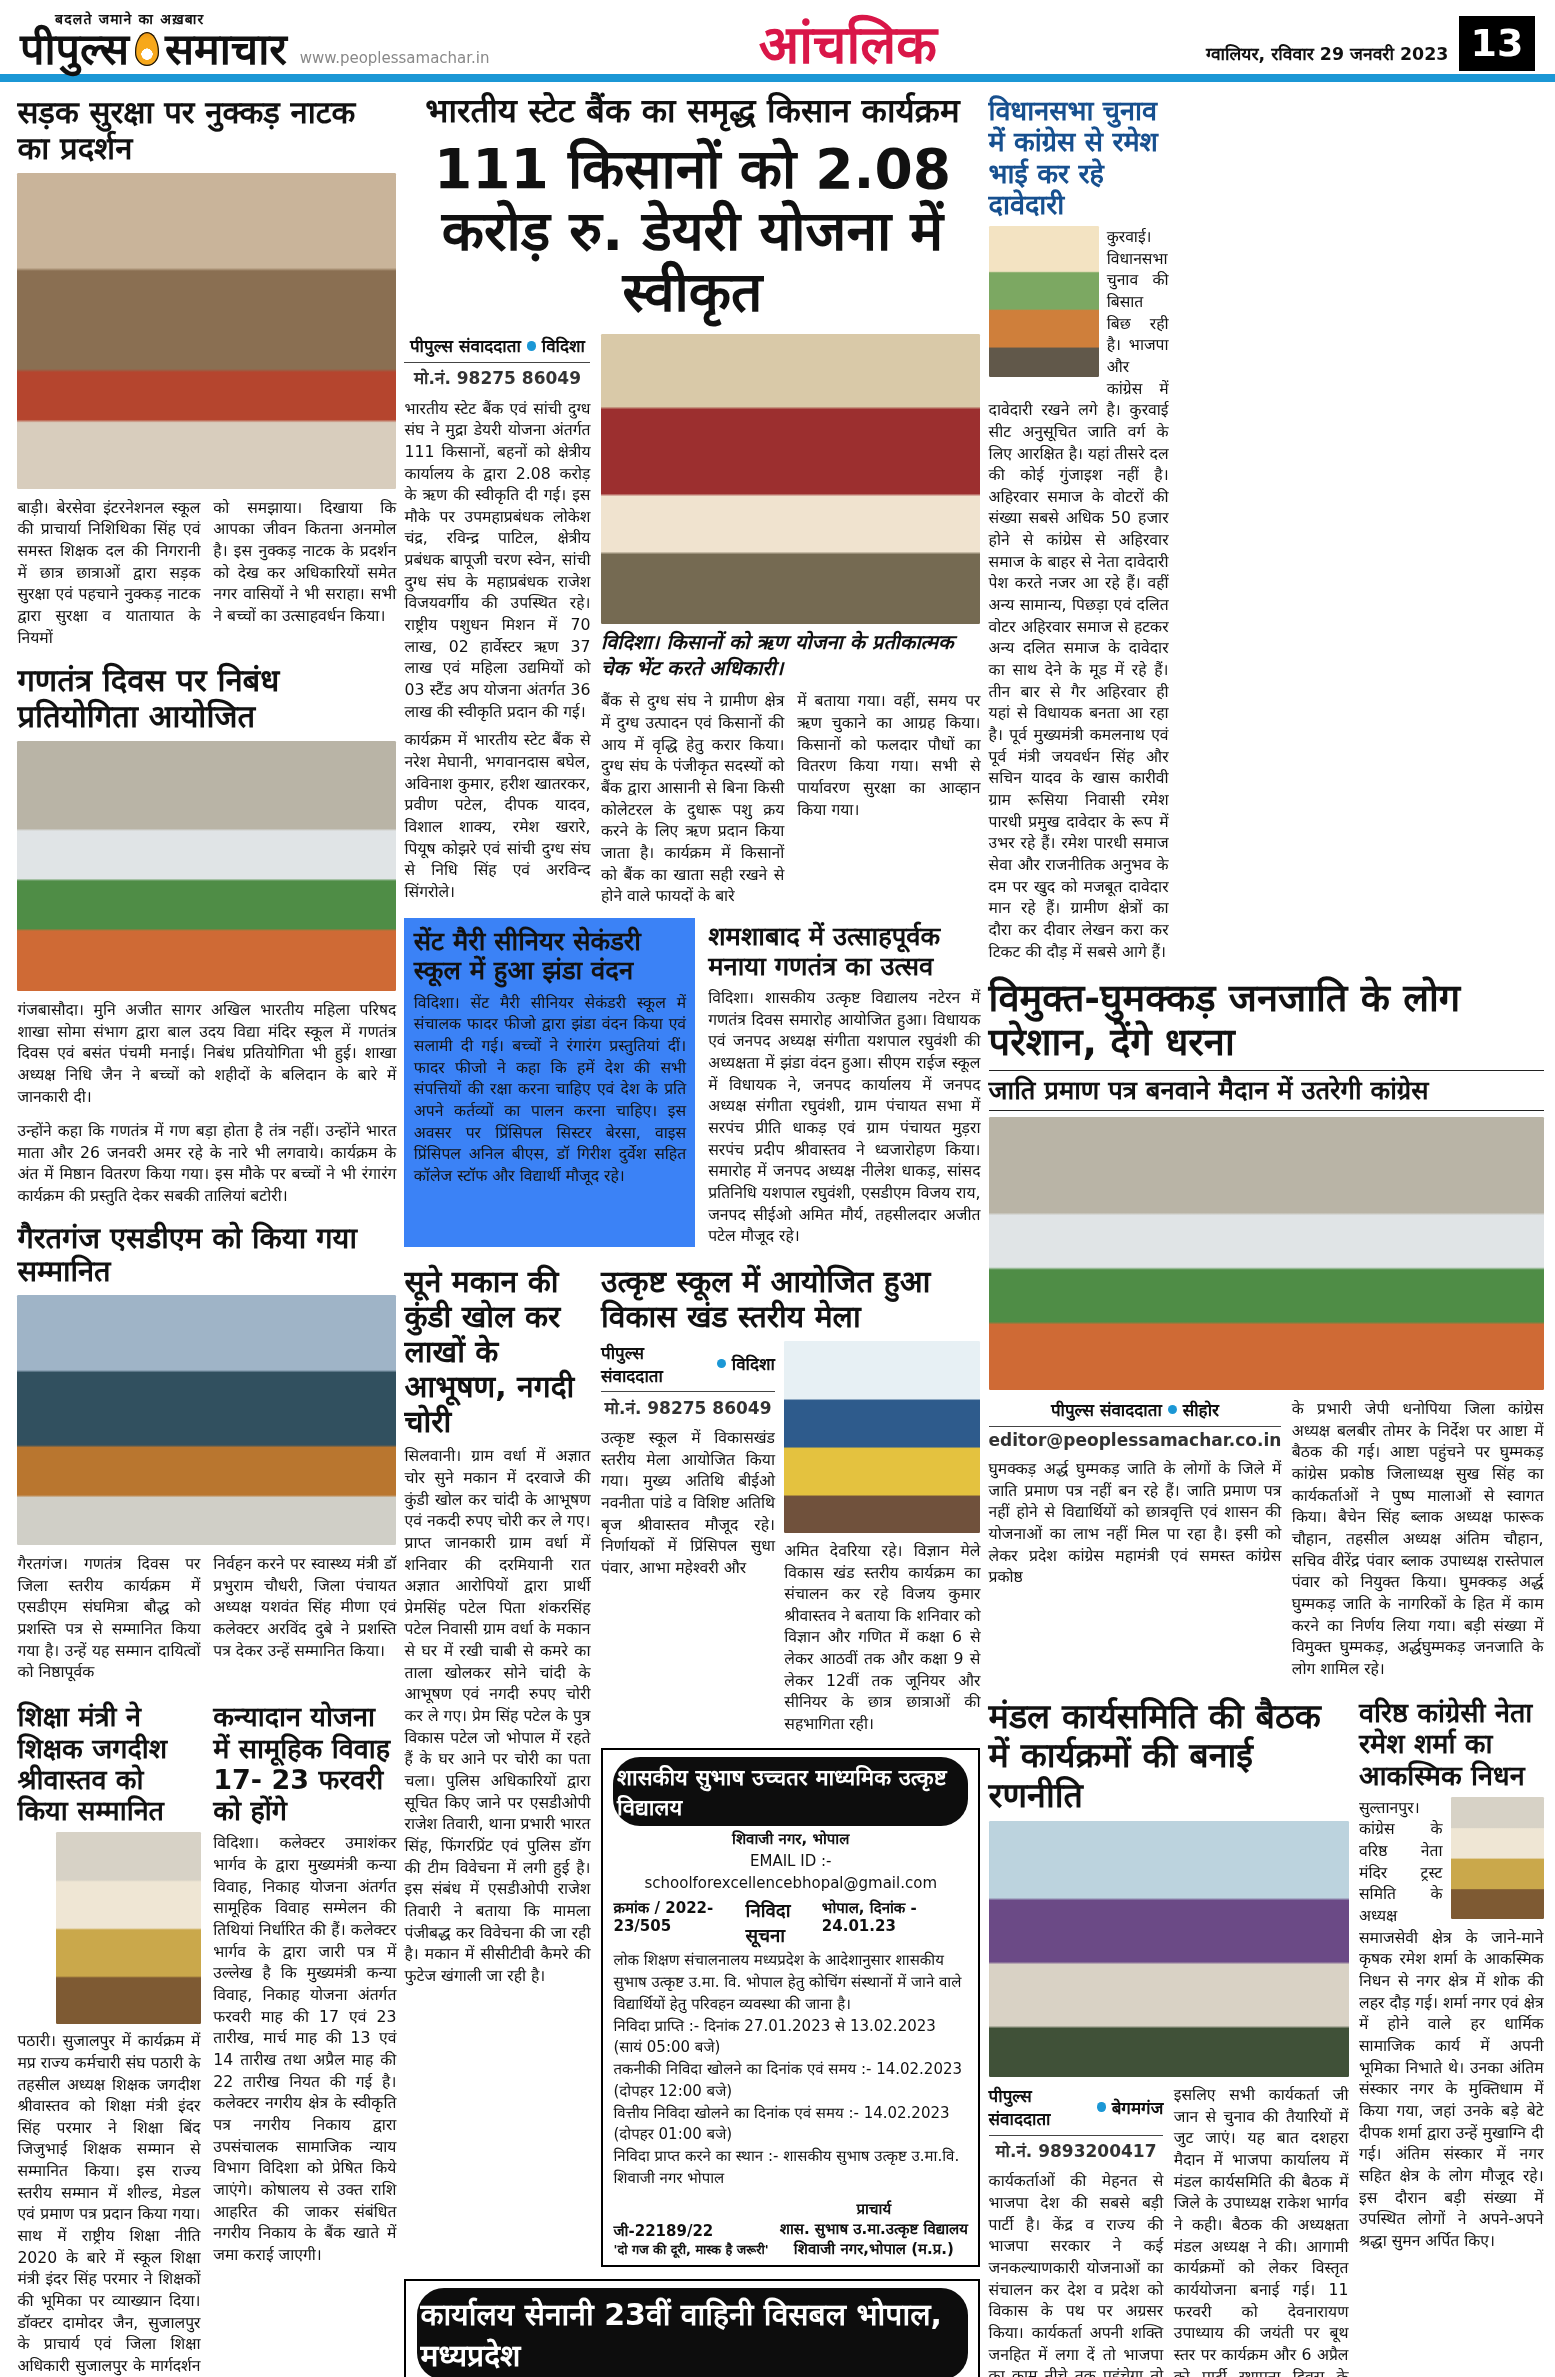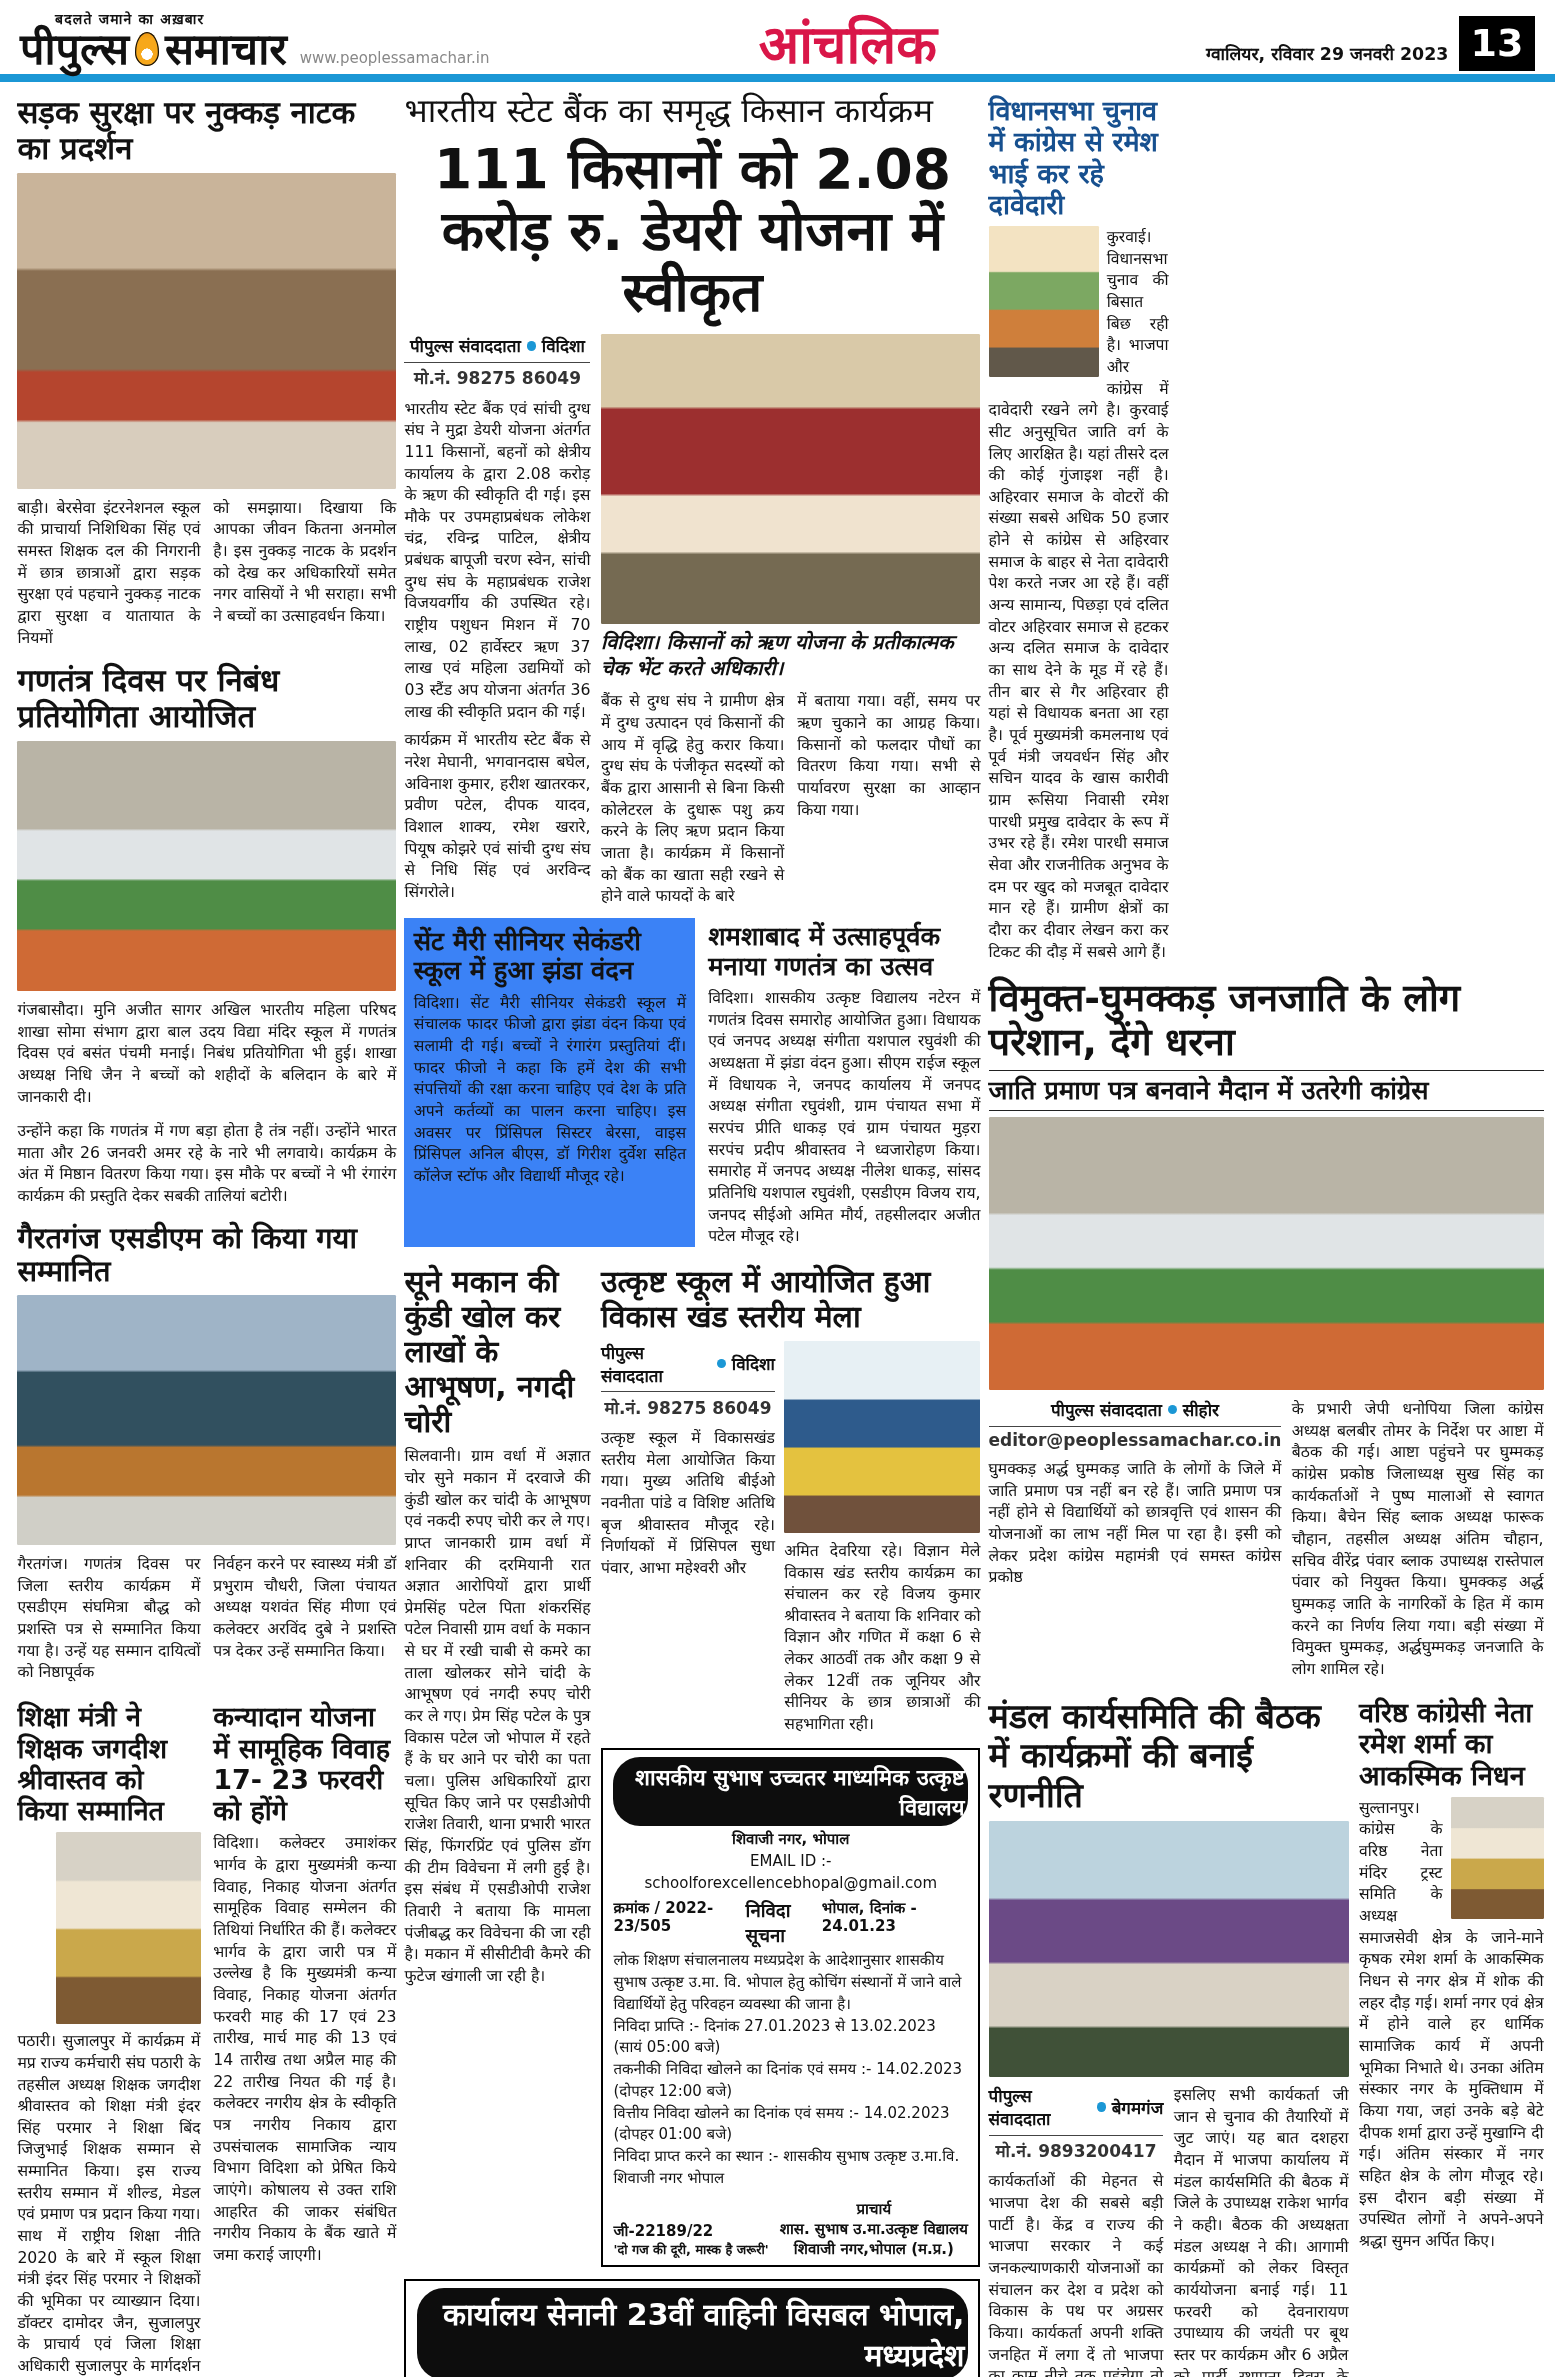"भारतीय स्टेट बैंक का समृद्ध" .overline { font-weight: 400 -> 700; text-align: left -> center }
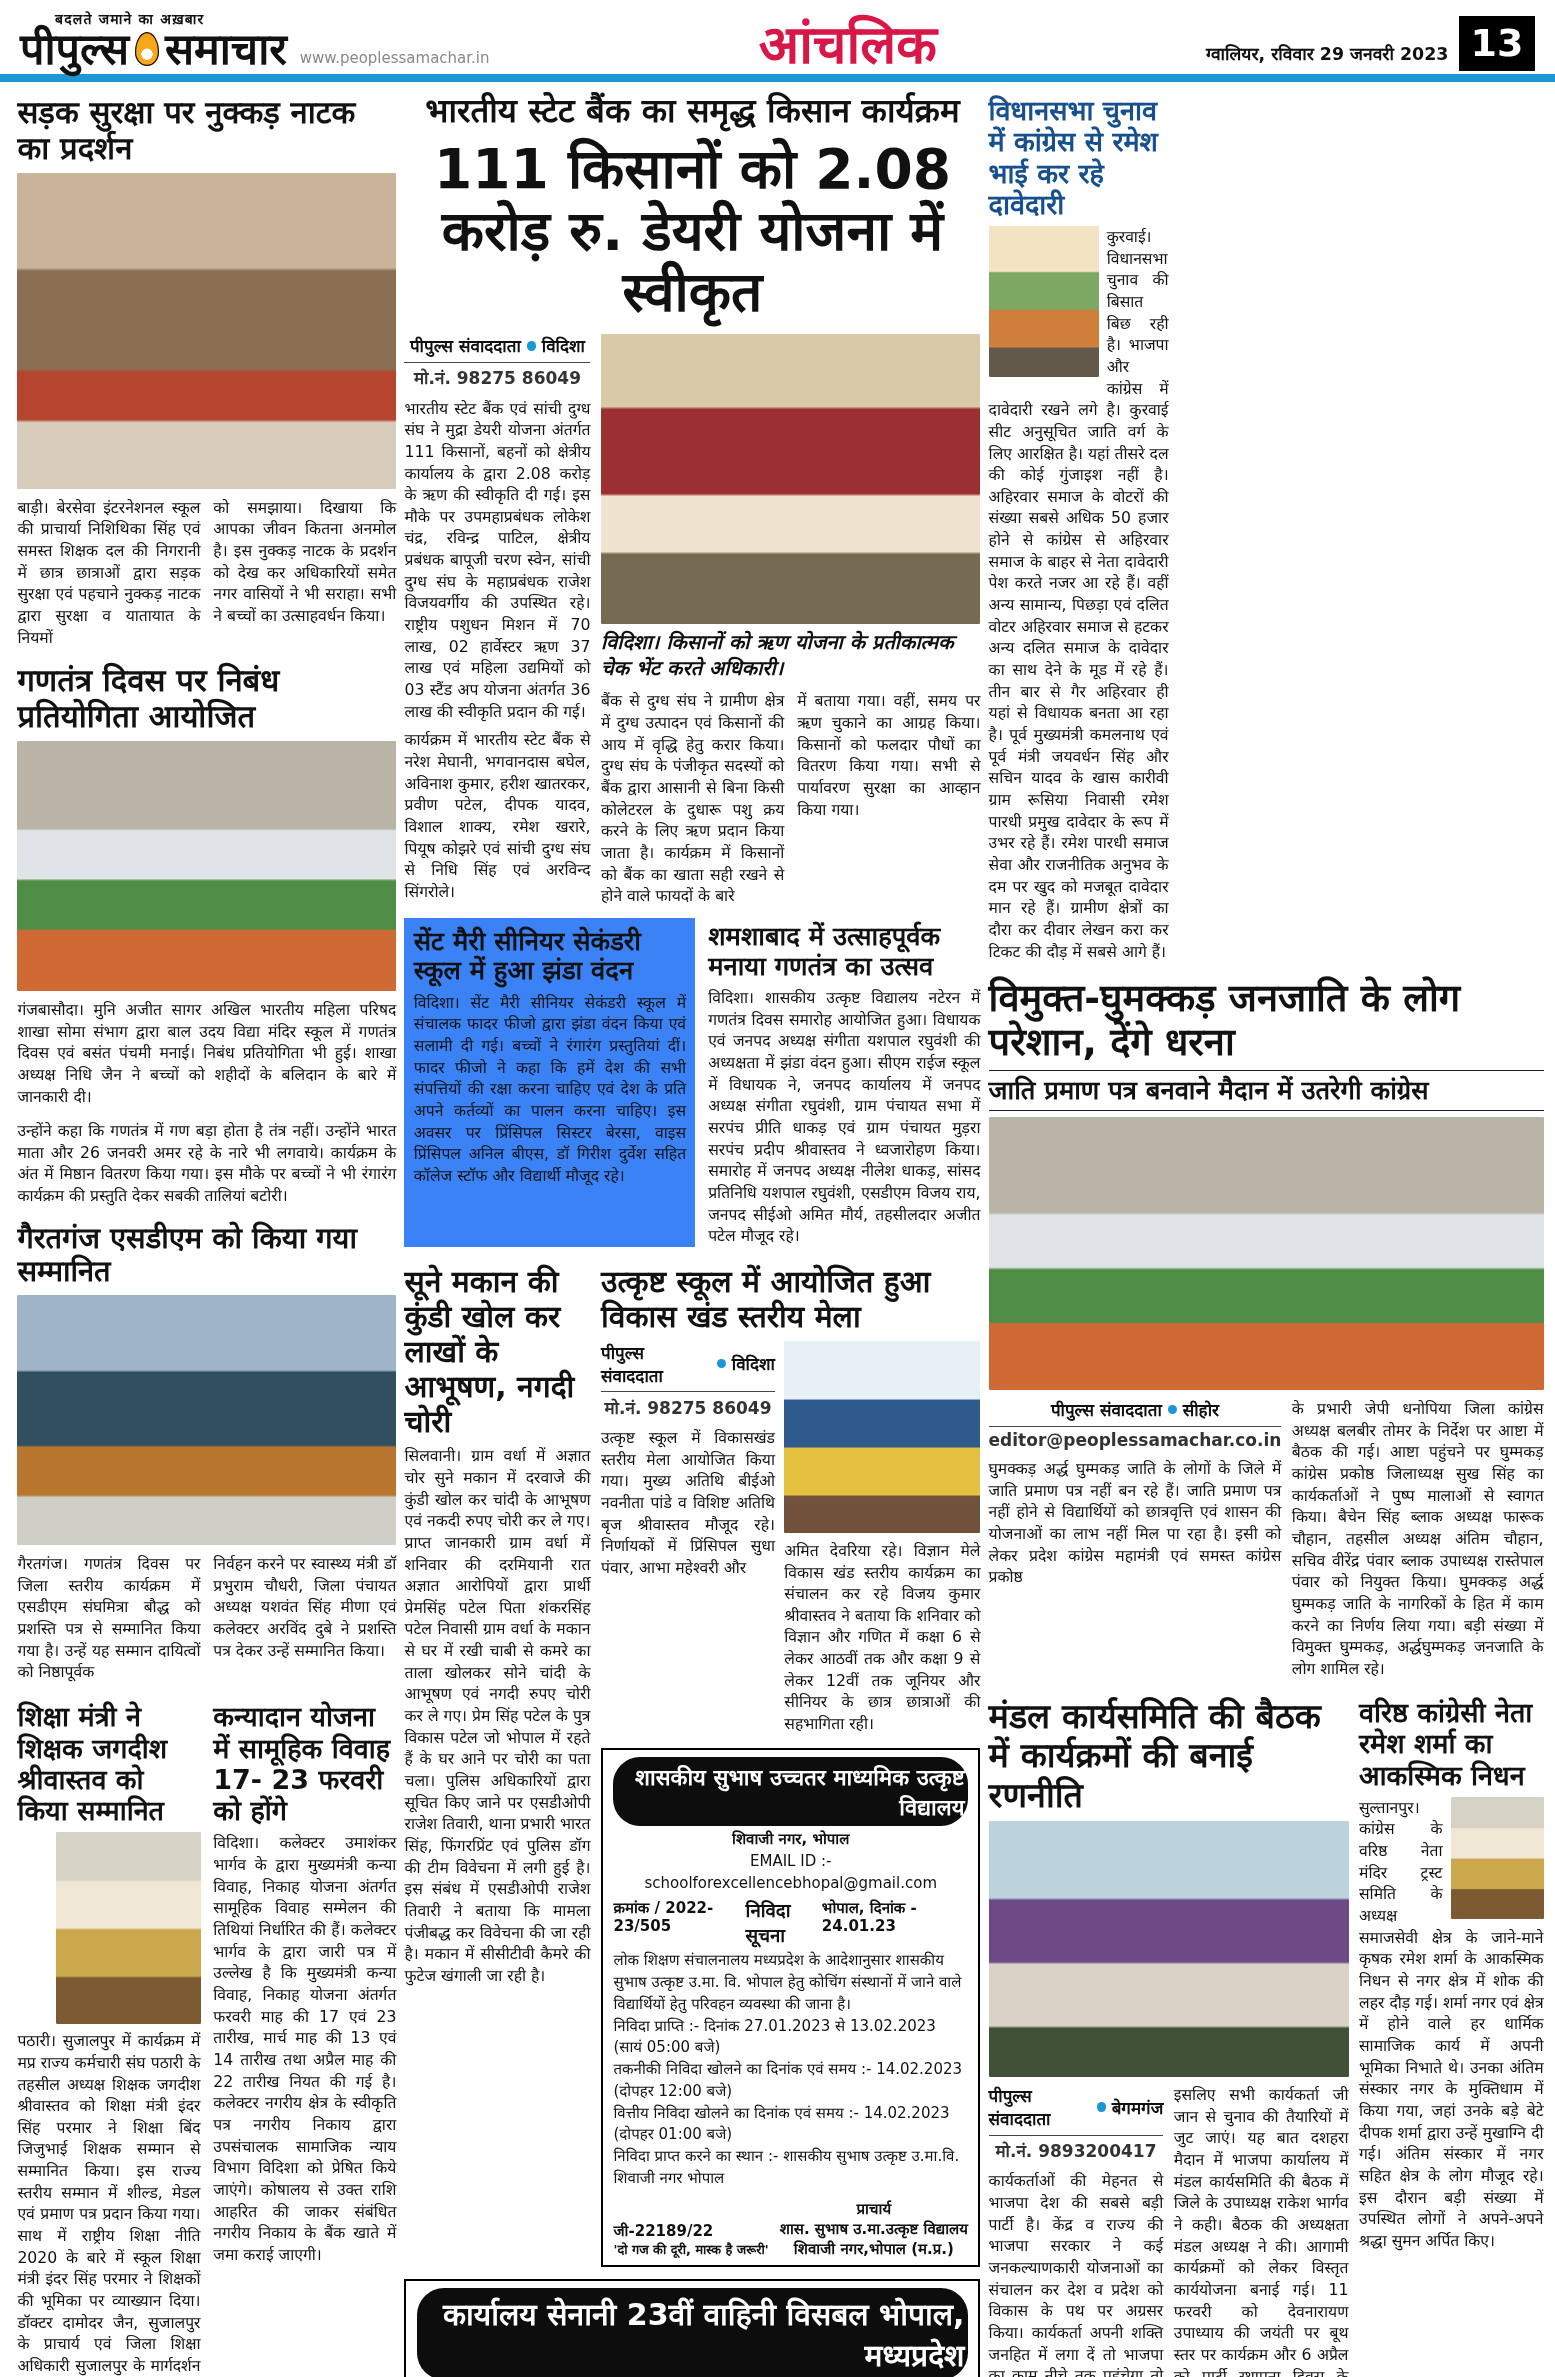"शासकीय सुभाष उच्चतर माध्यमिक उत्कृष्ट" .notice .bar { text-align: right -> left }
